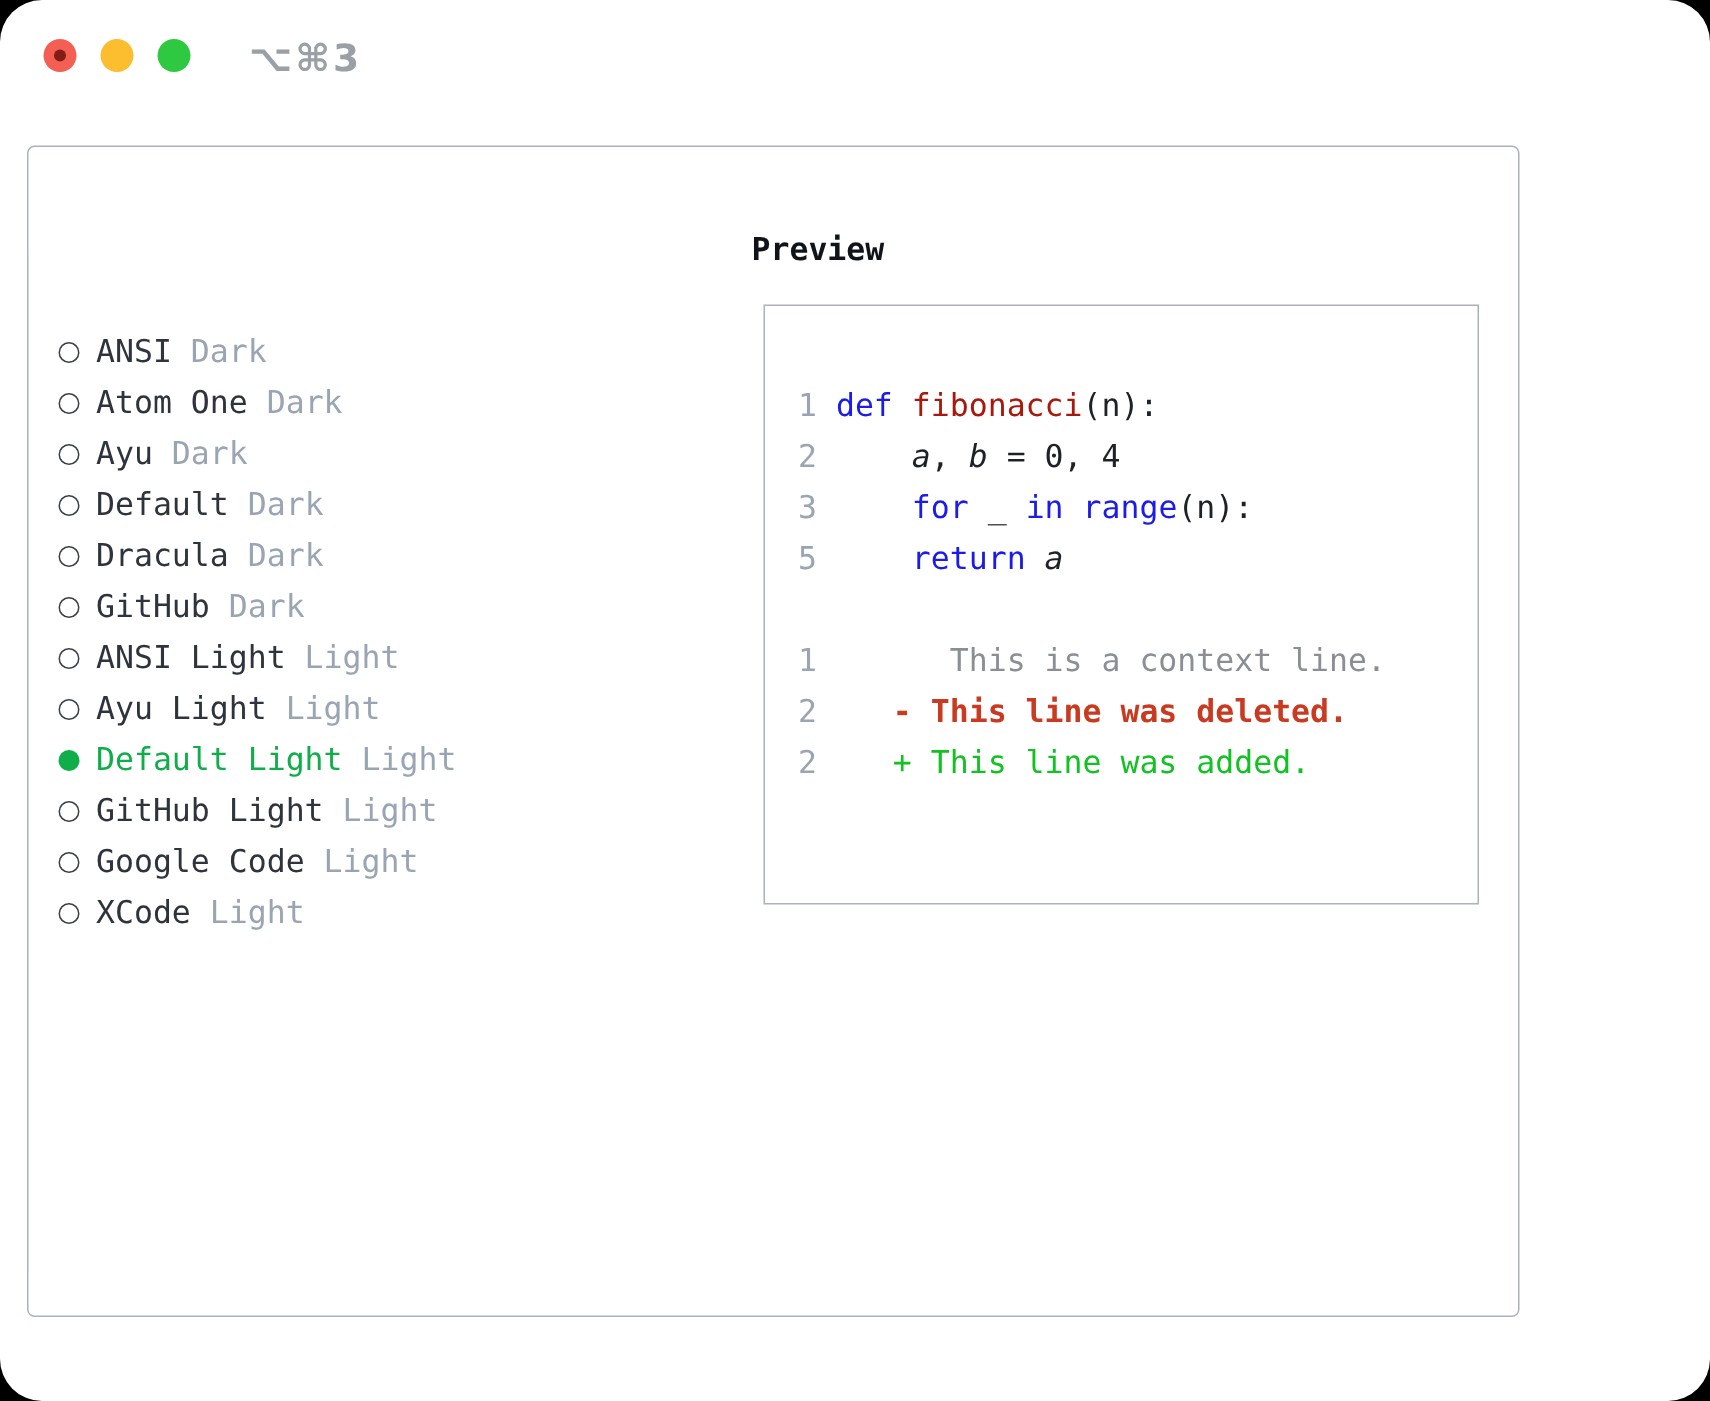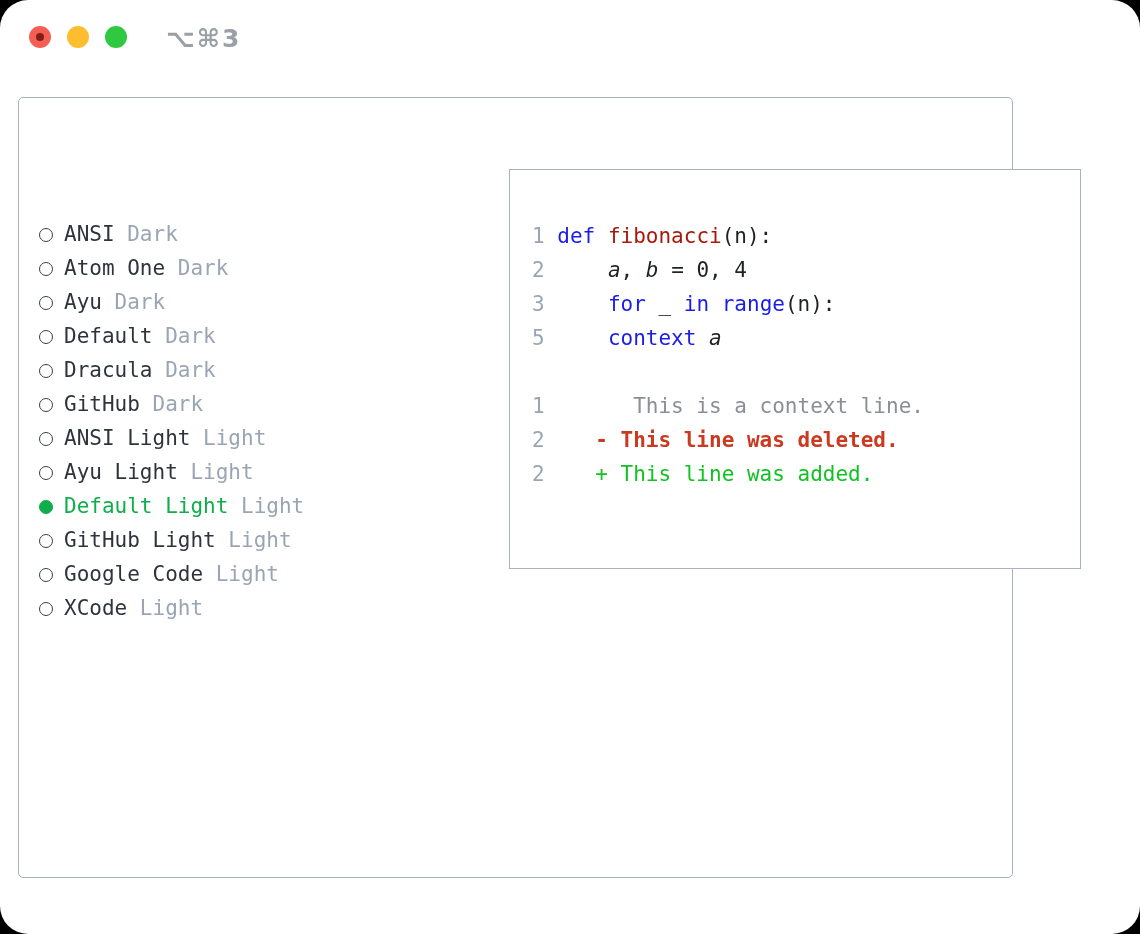"Preview" div.row { html: none -> <div><span>Preview</span></div> }
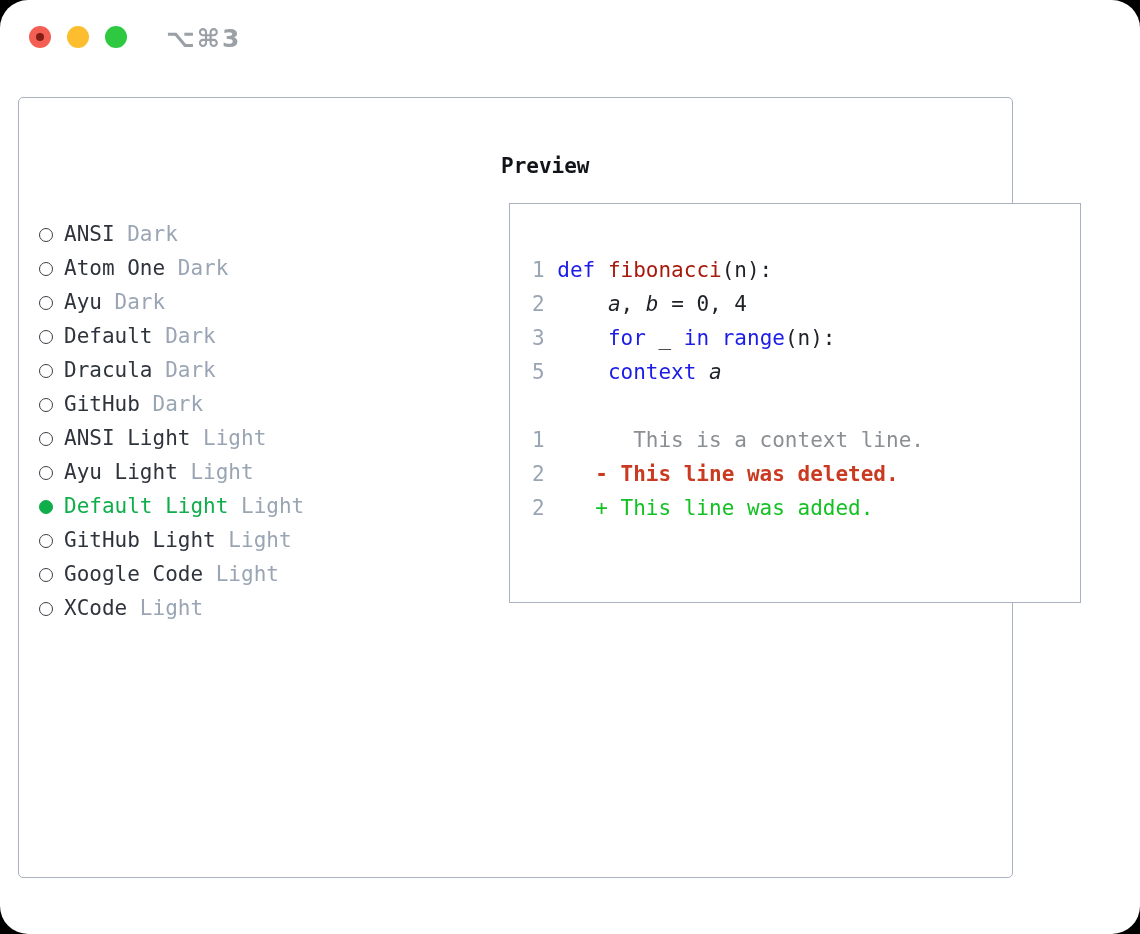"1 def fibonacci(n):" .preview-box { width: 572px -> 477px }
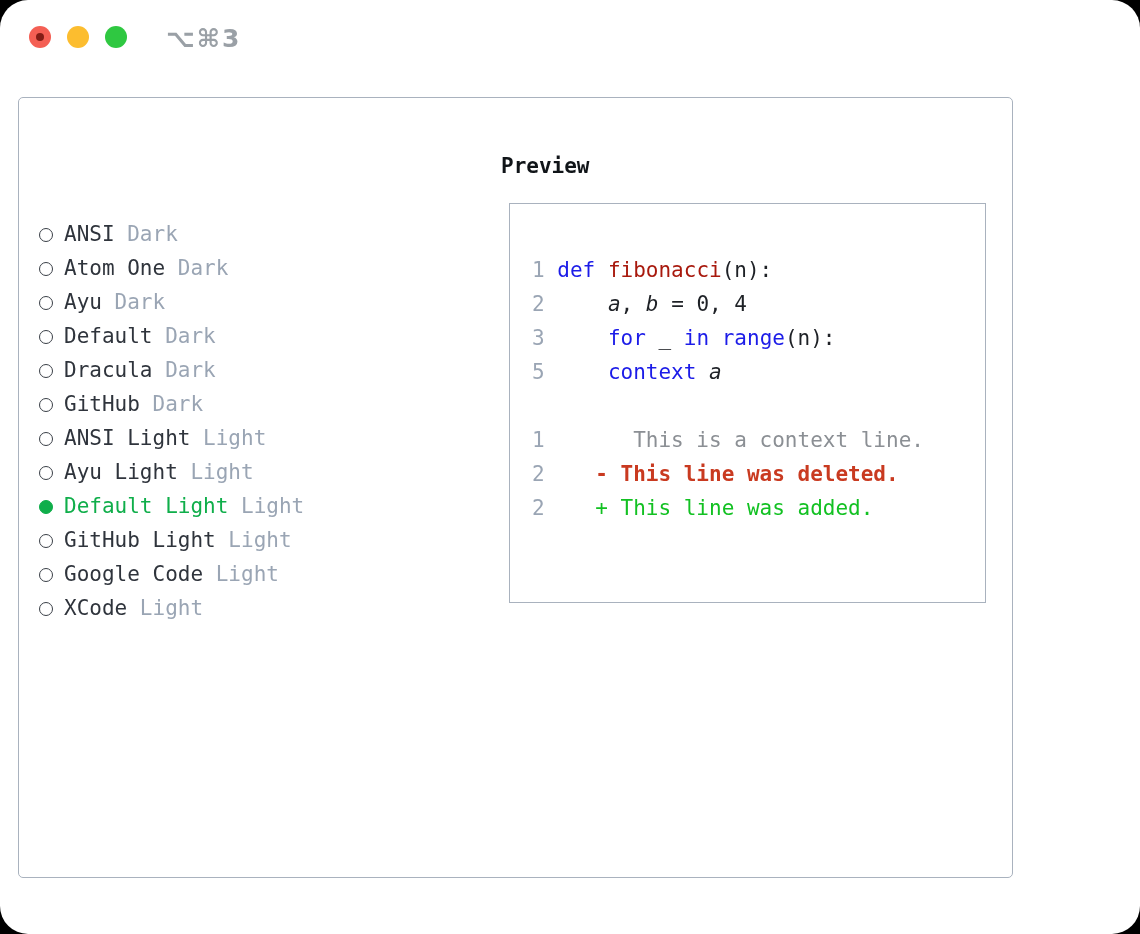"context" span.sg-kw { text: context -> return }
